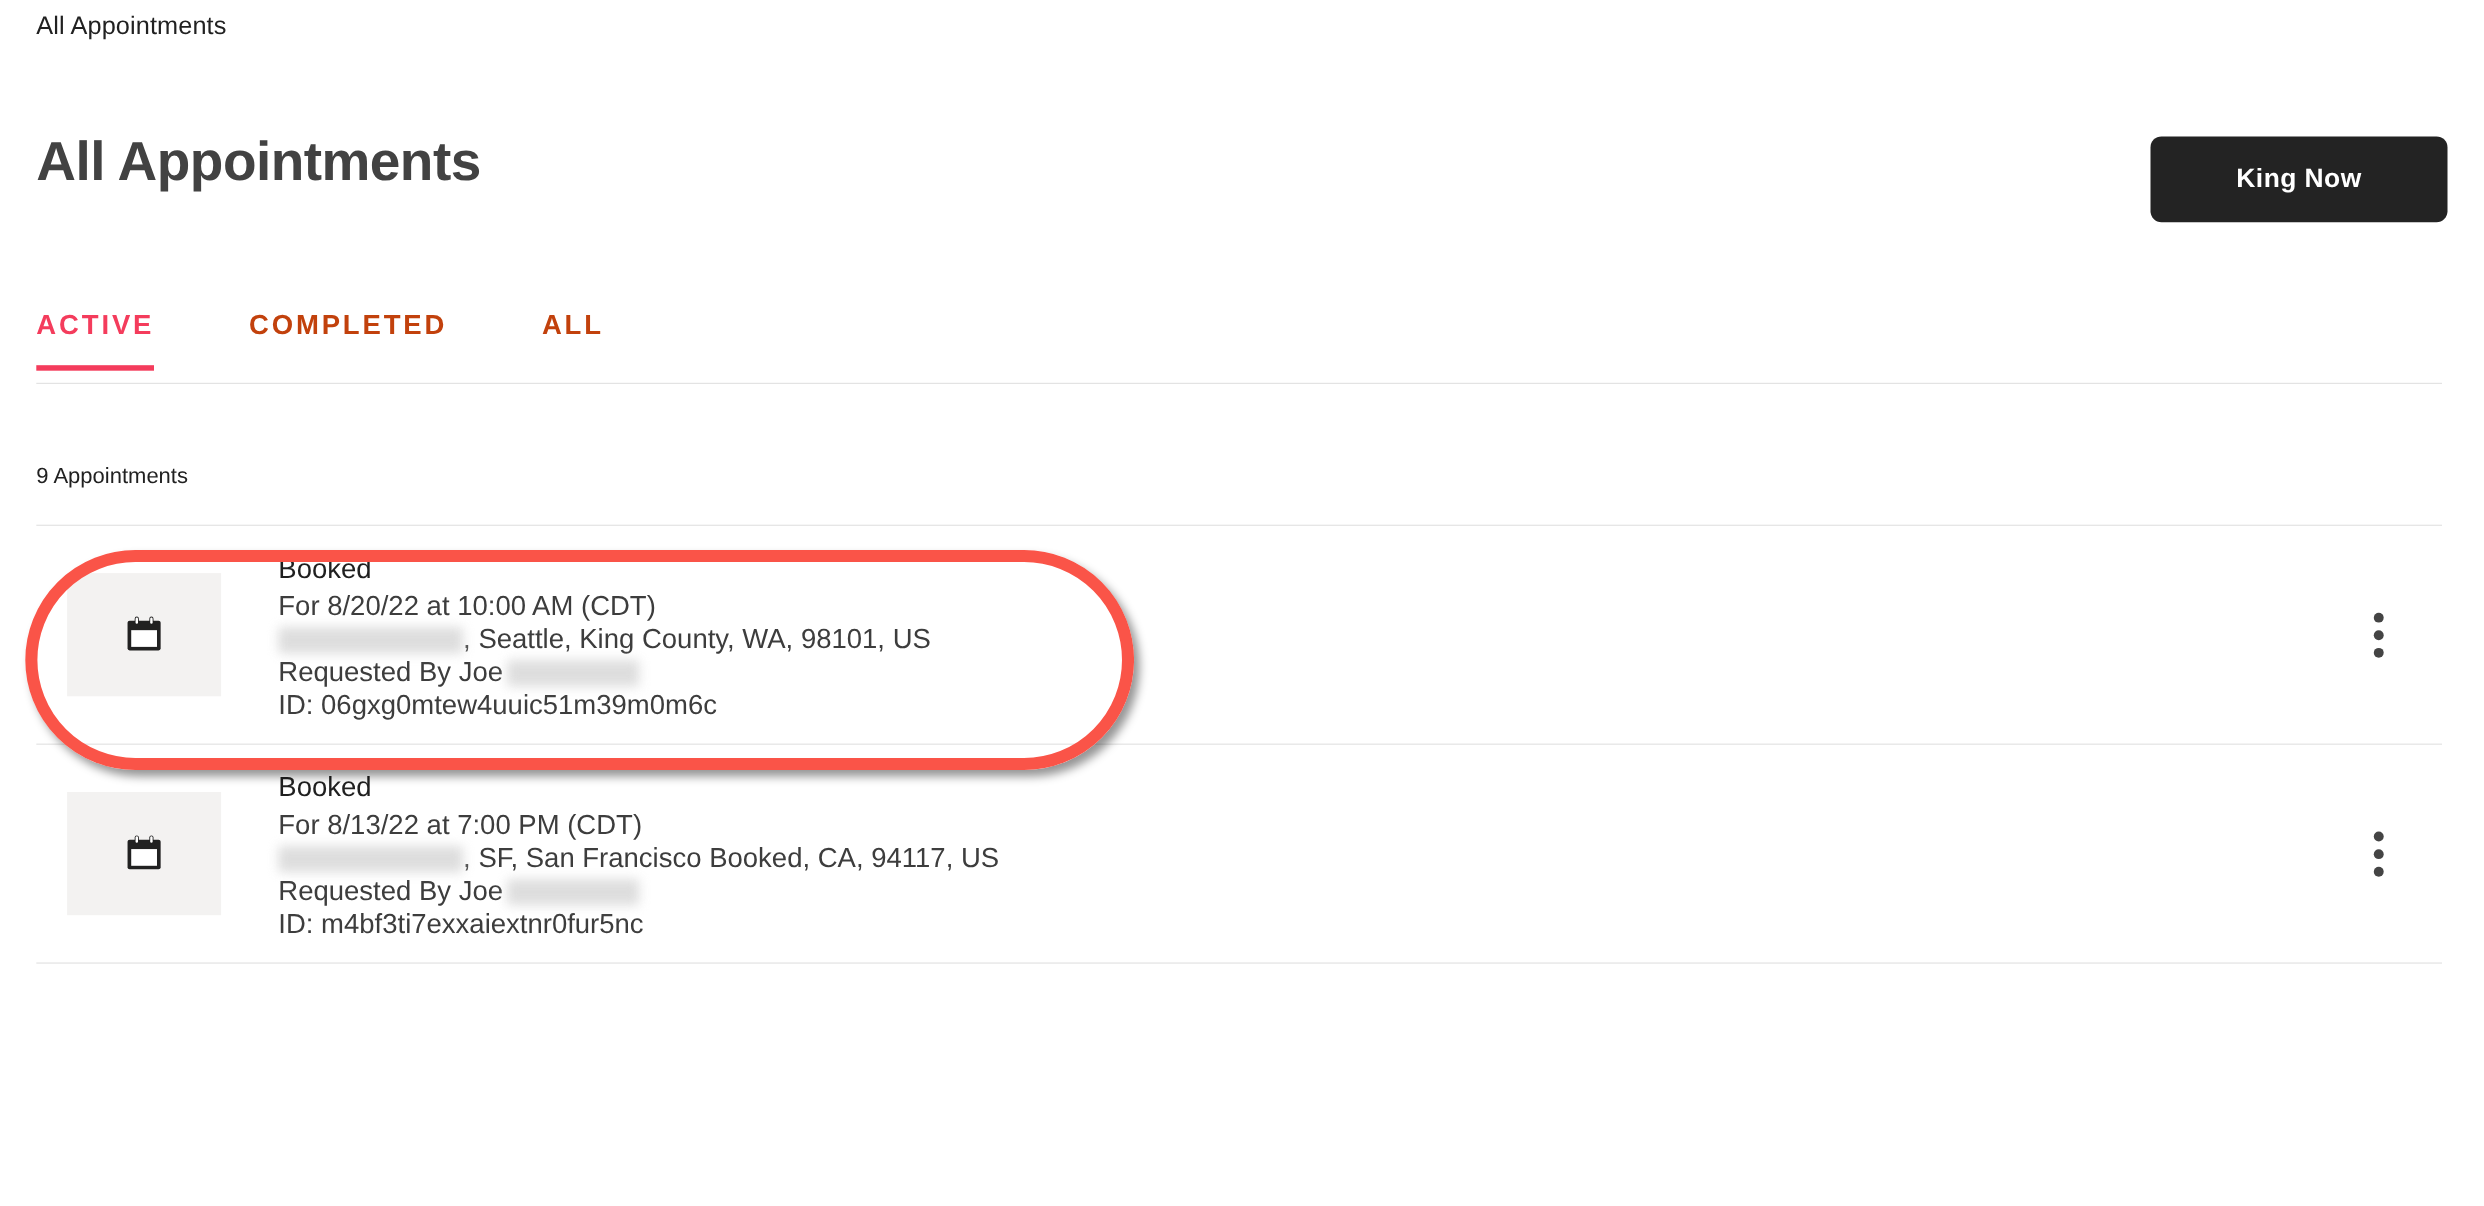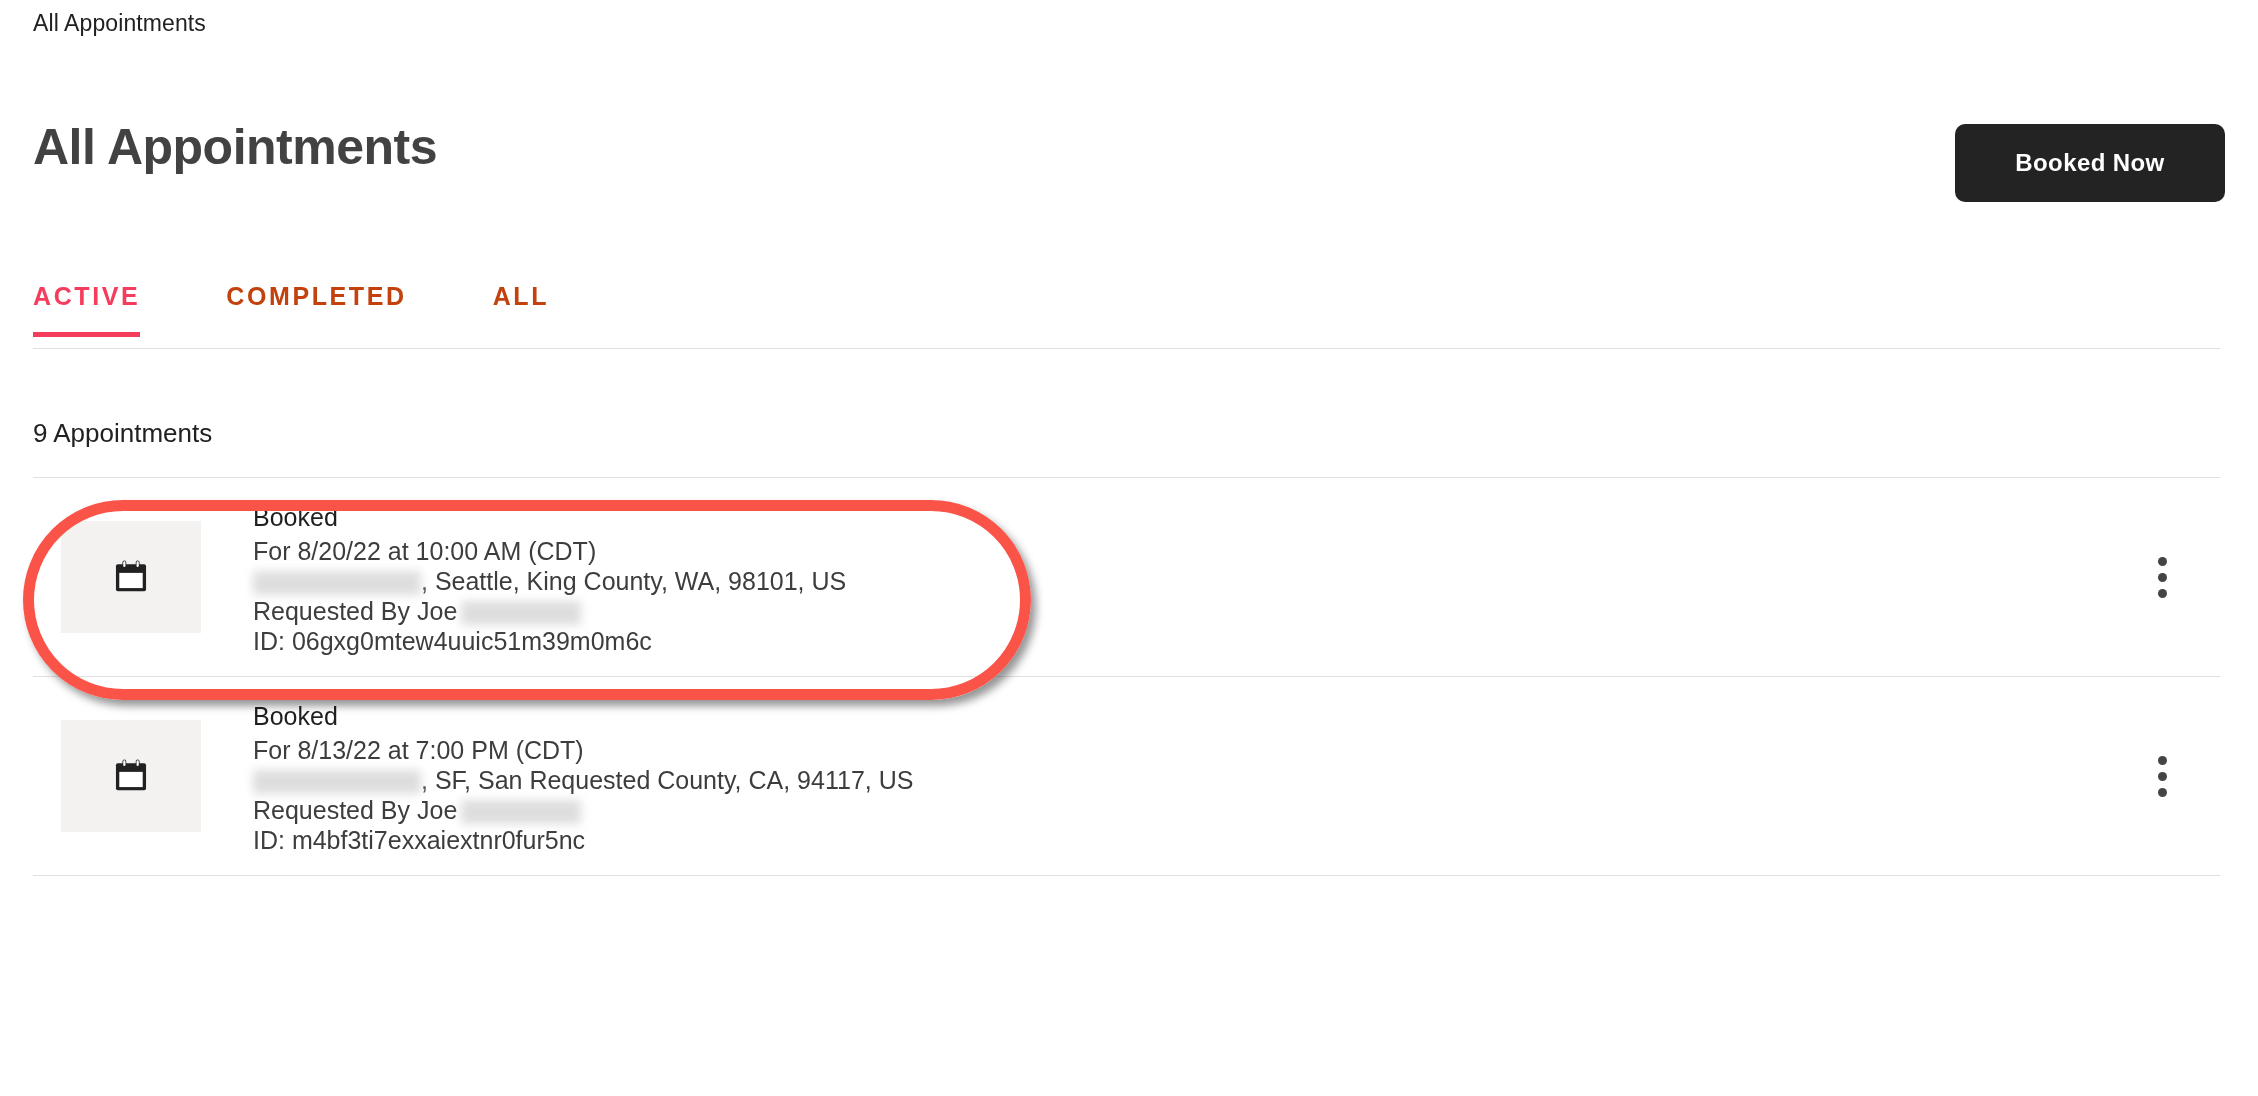"Booked Now" button.order-now-btn { text: Booked -> King }
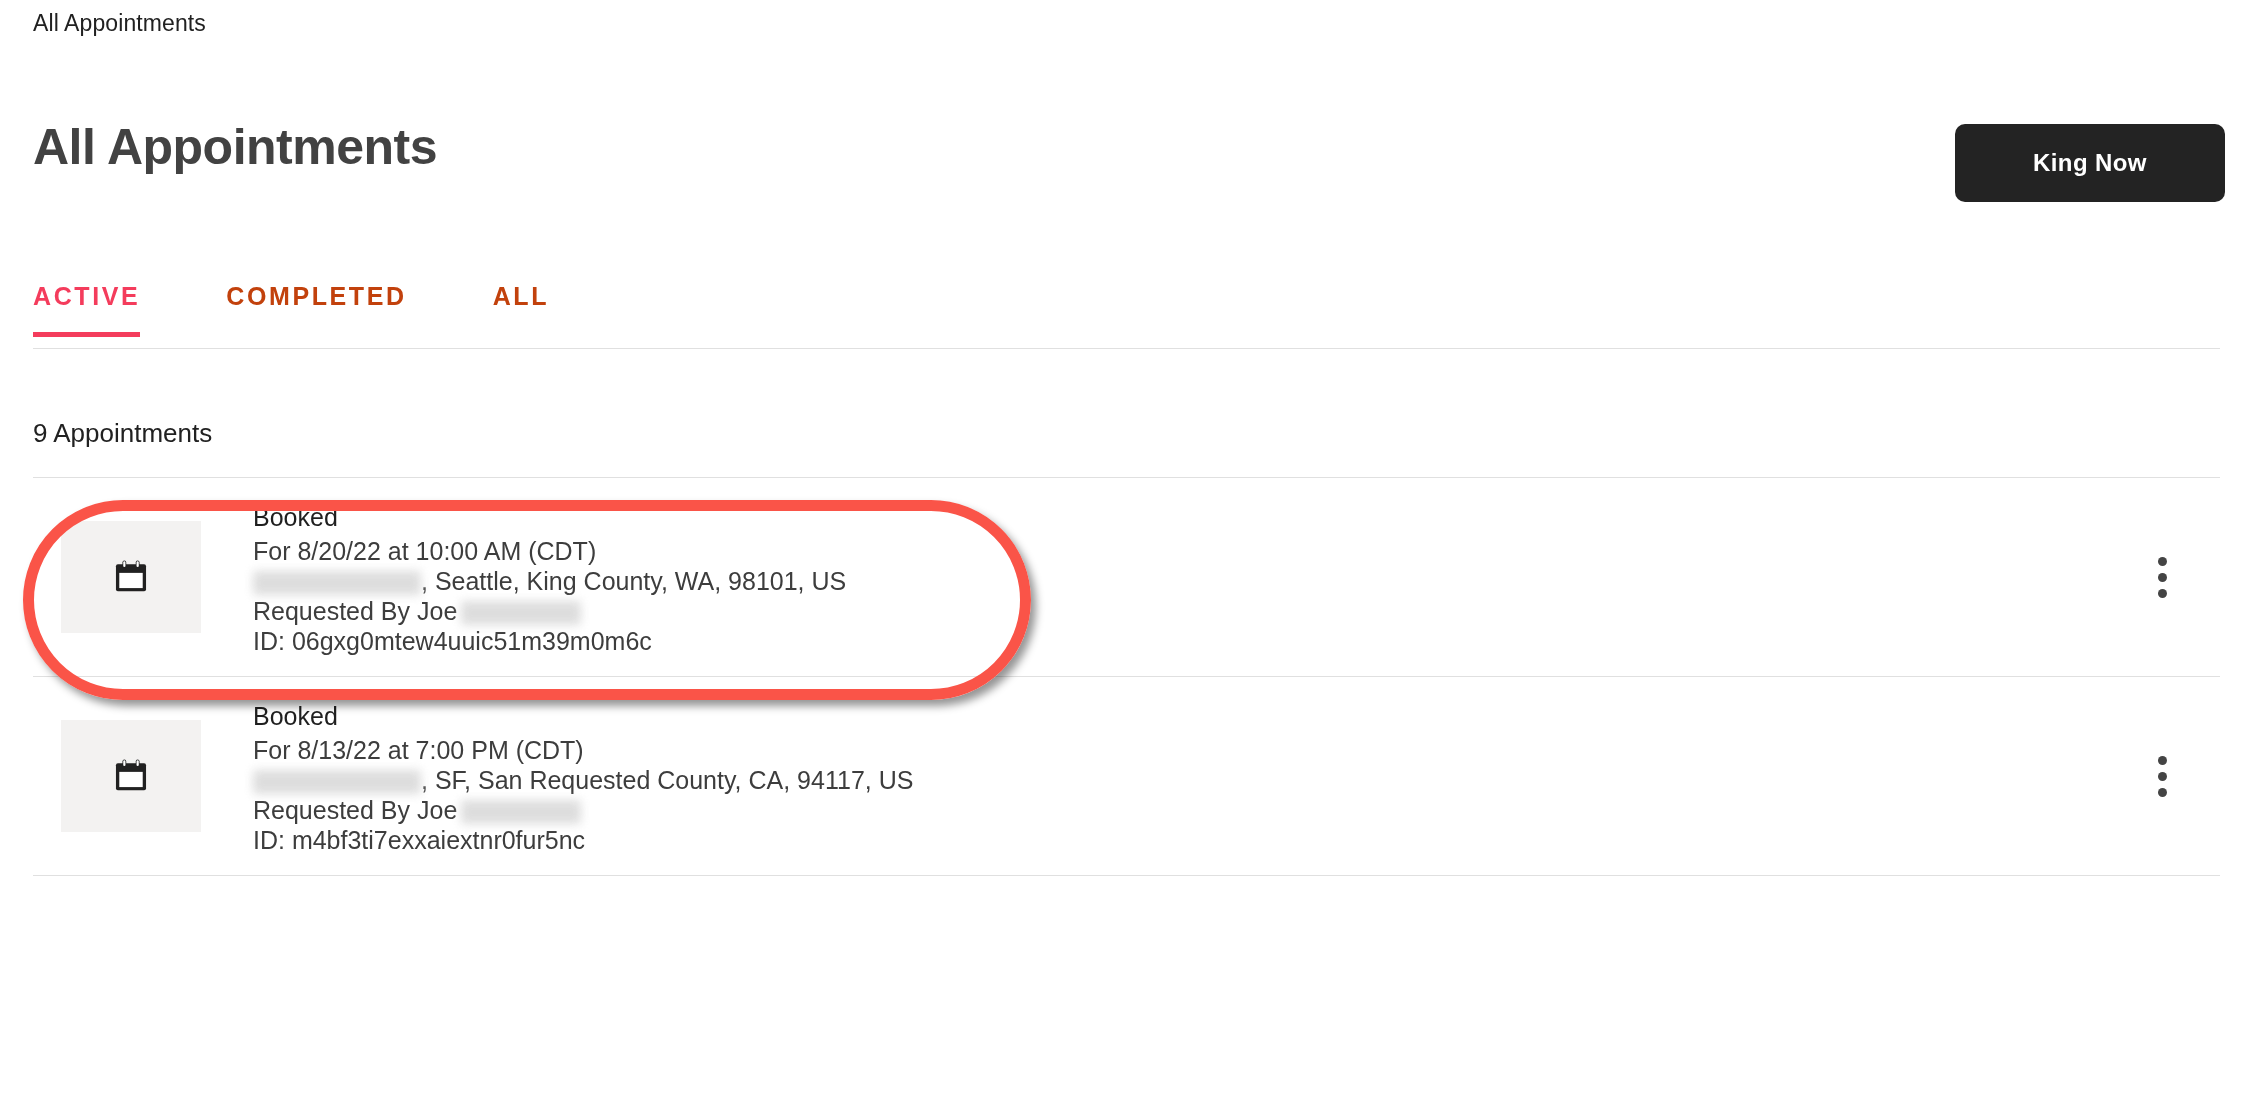"9 Appointments" .count-label { font-size: 26px -> 20px }
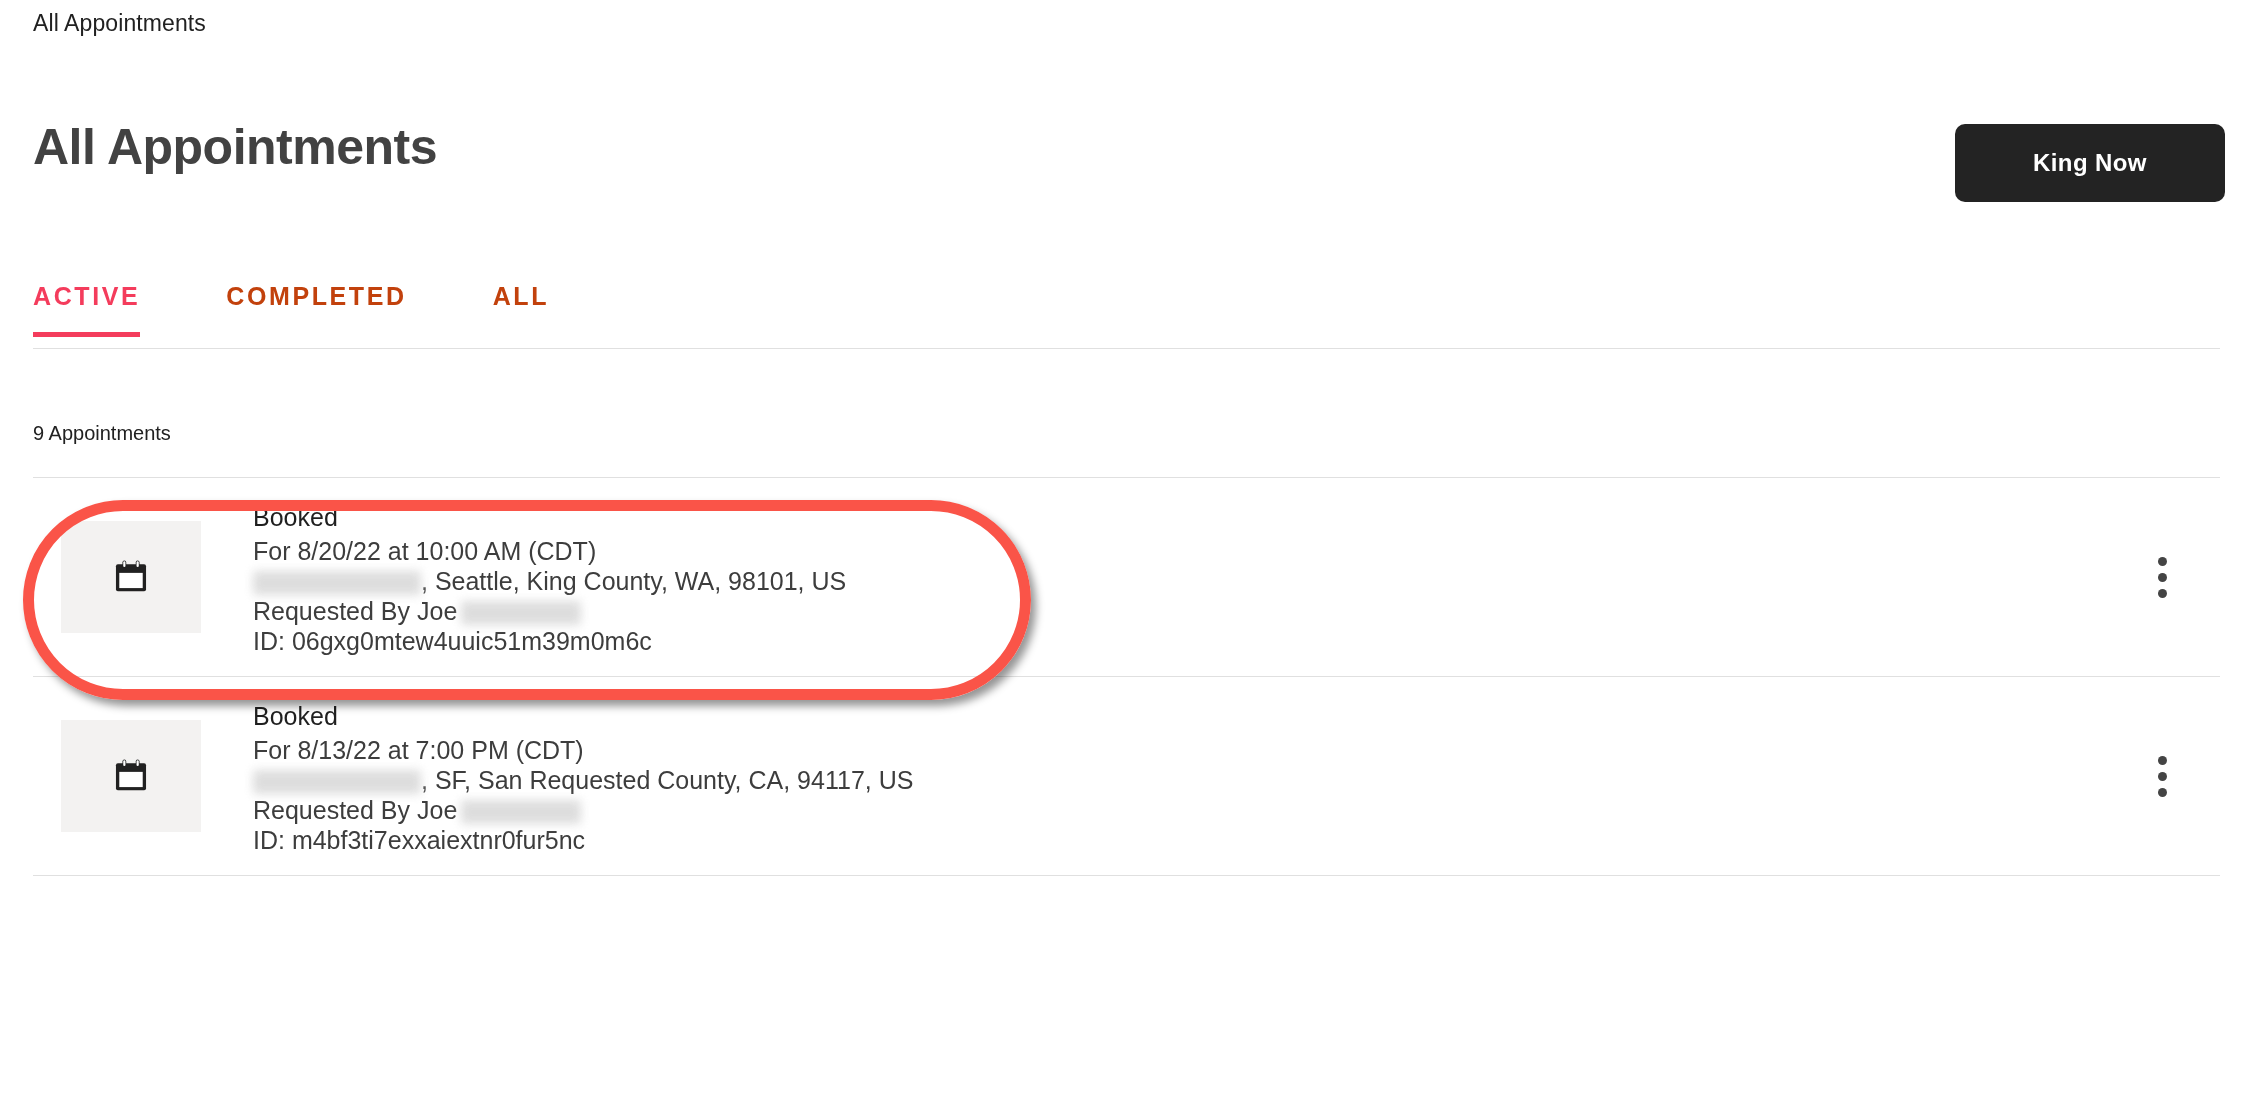", SF, San Requested County," span { text: Requested County -> Francisco Booked }
